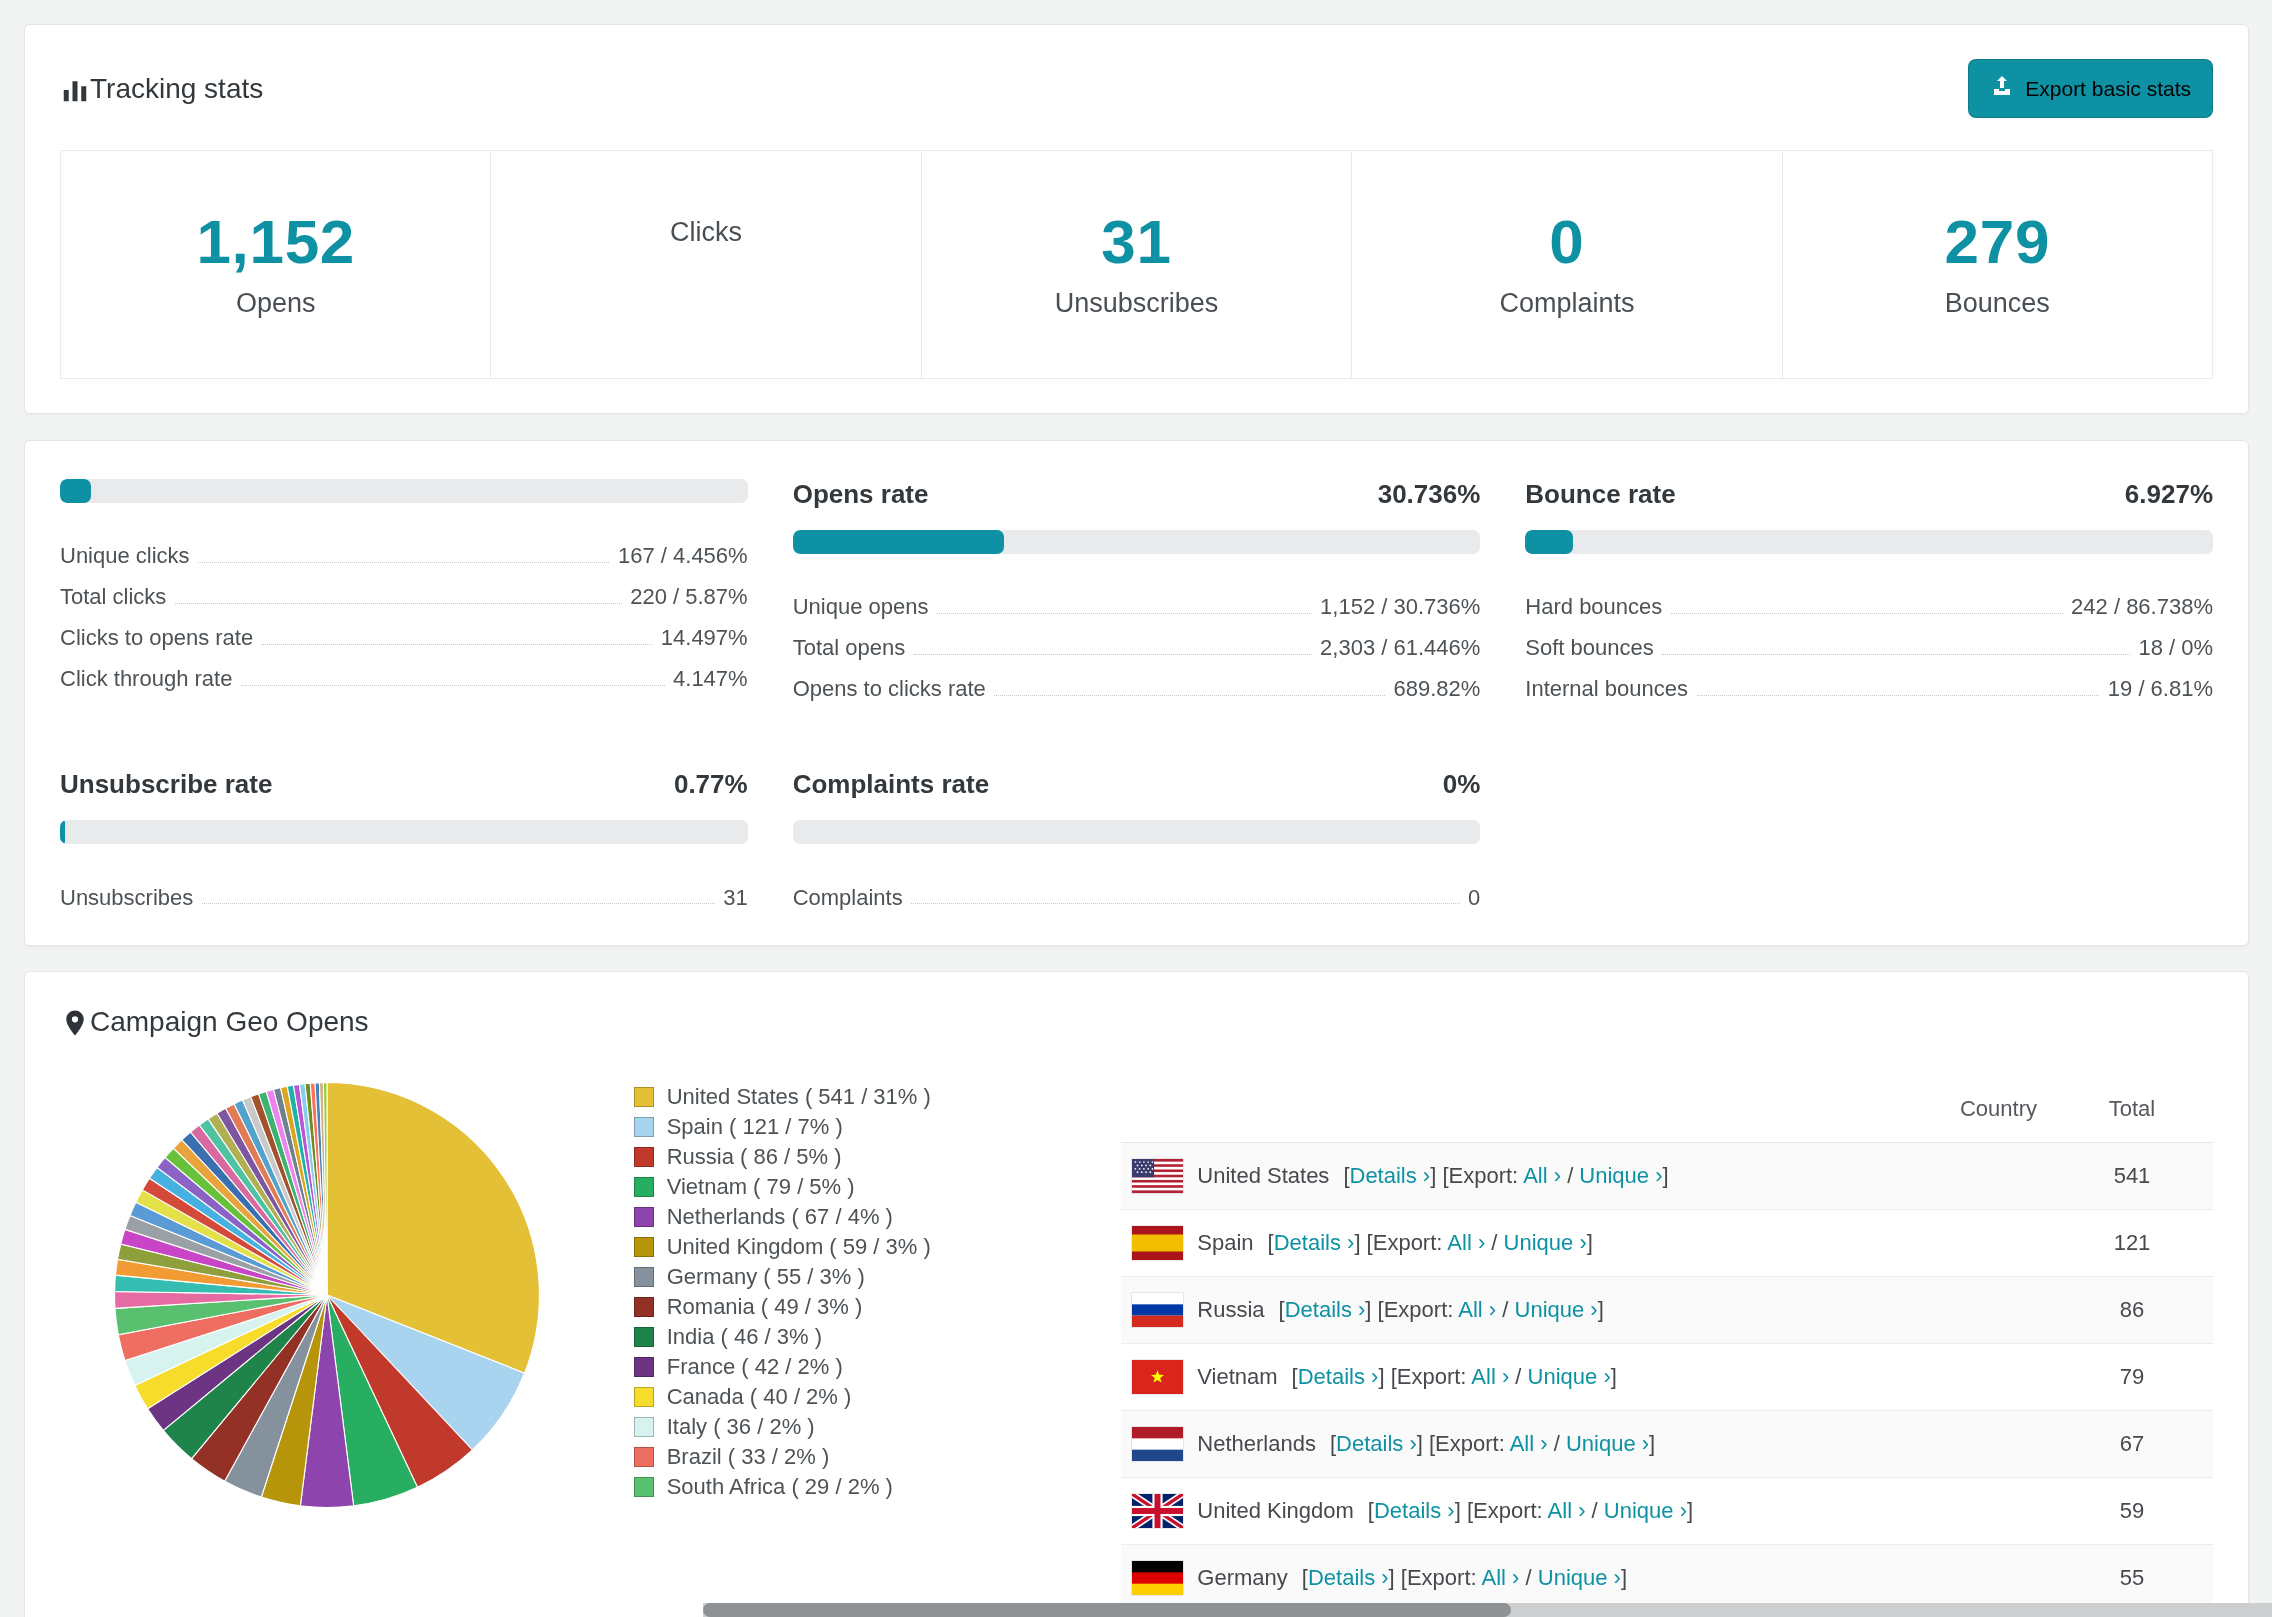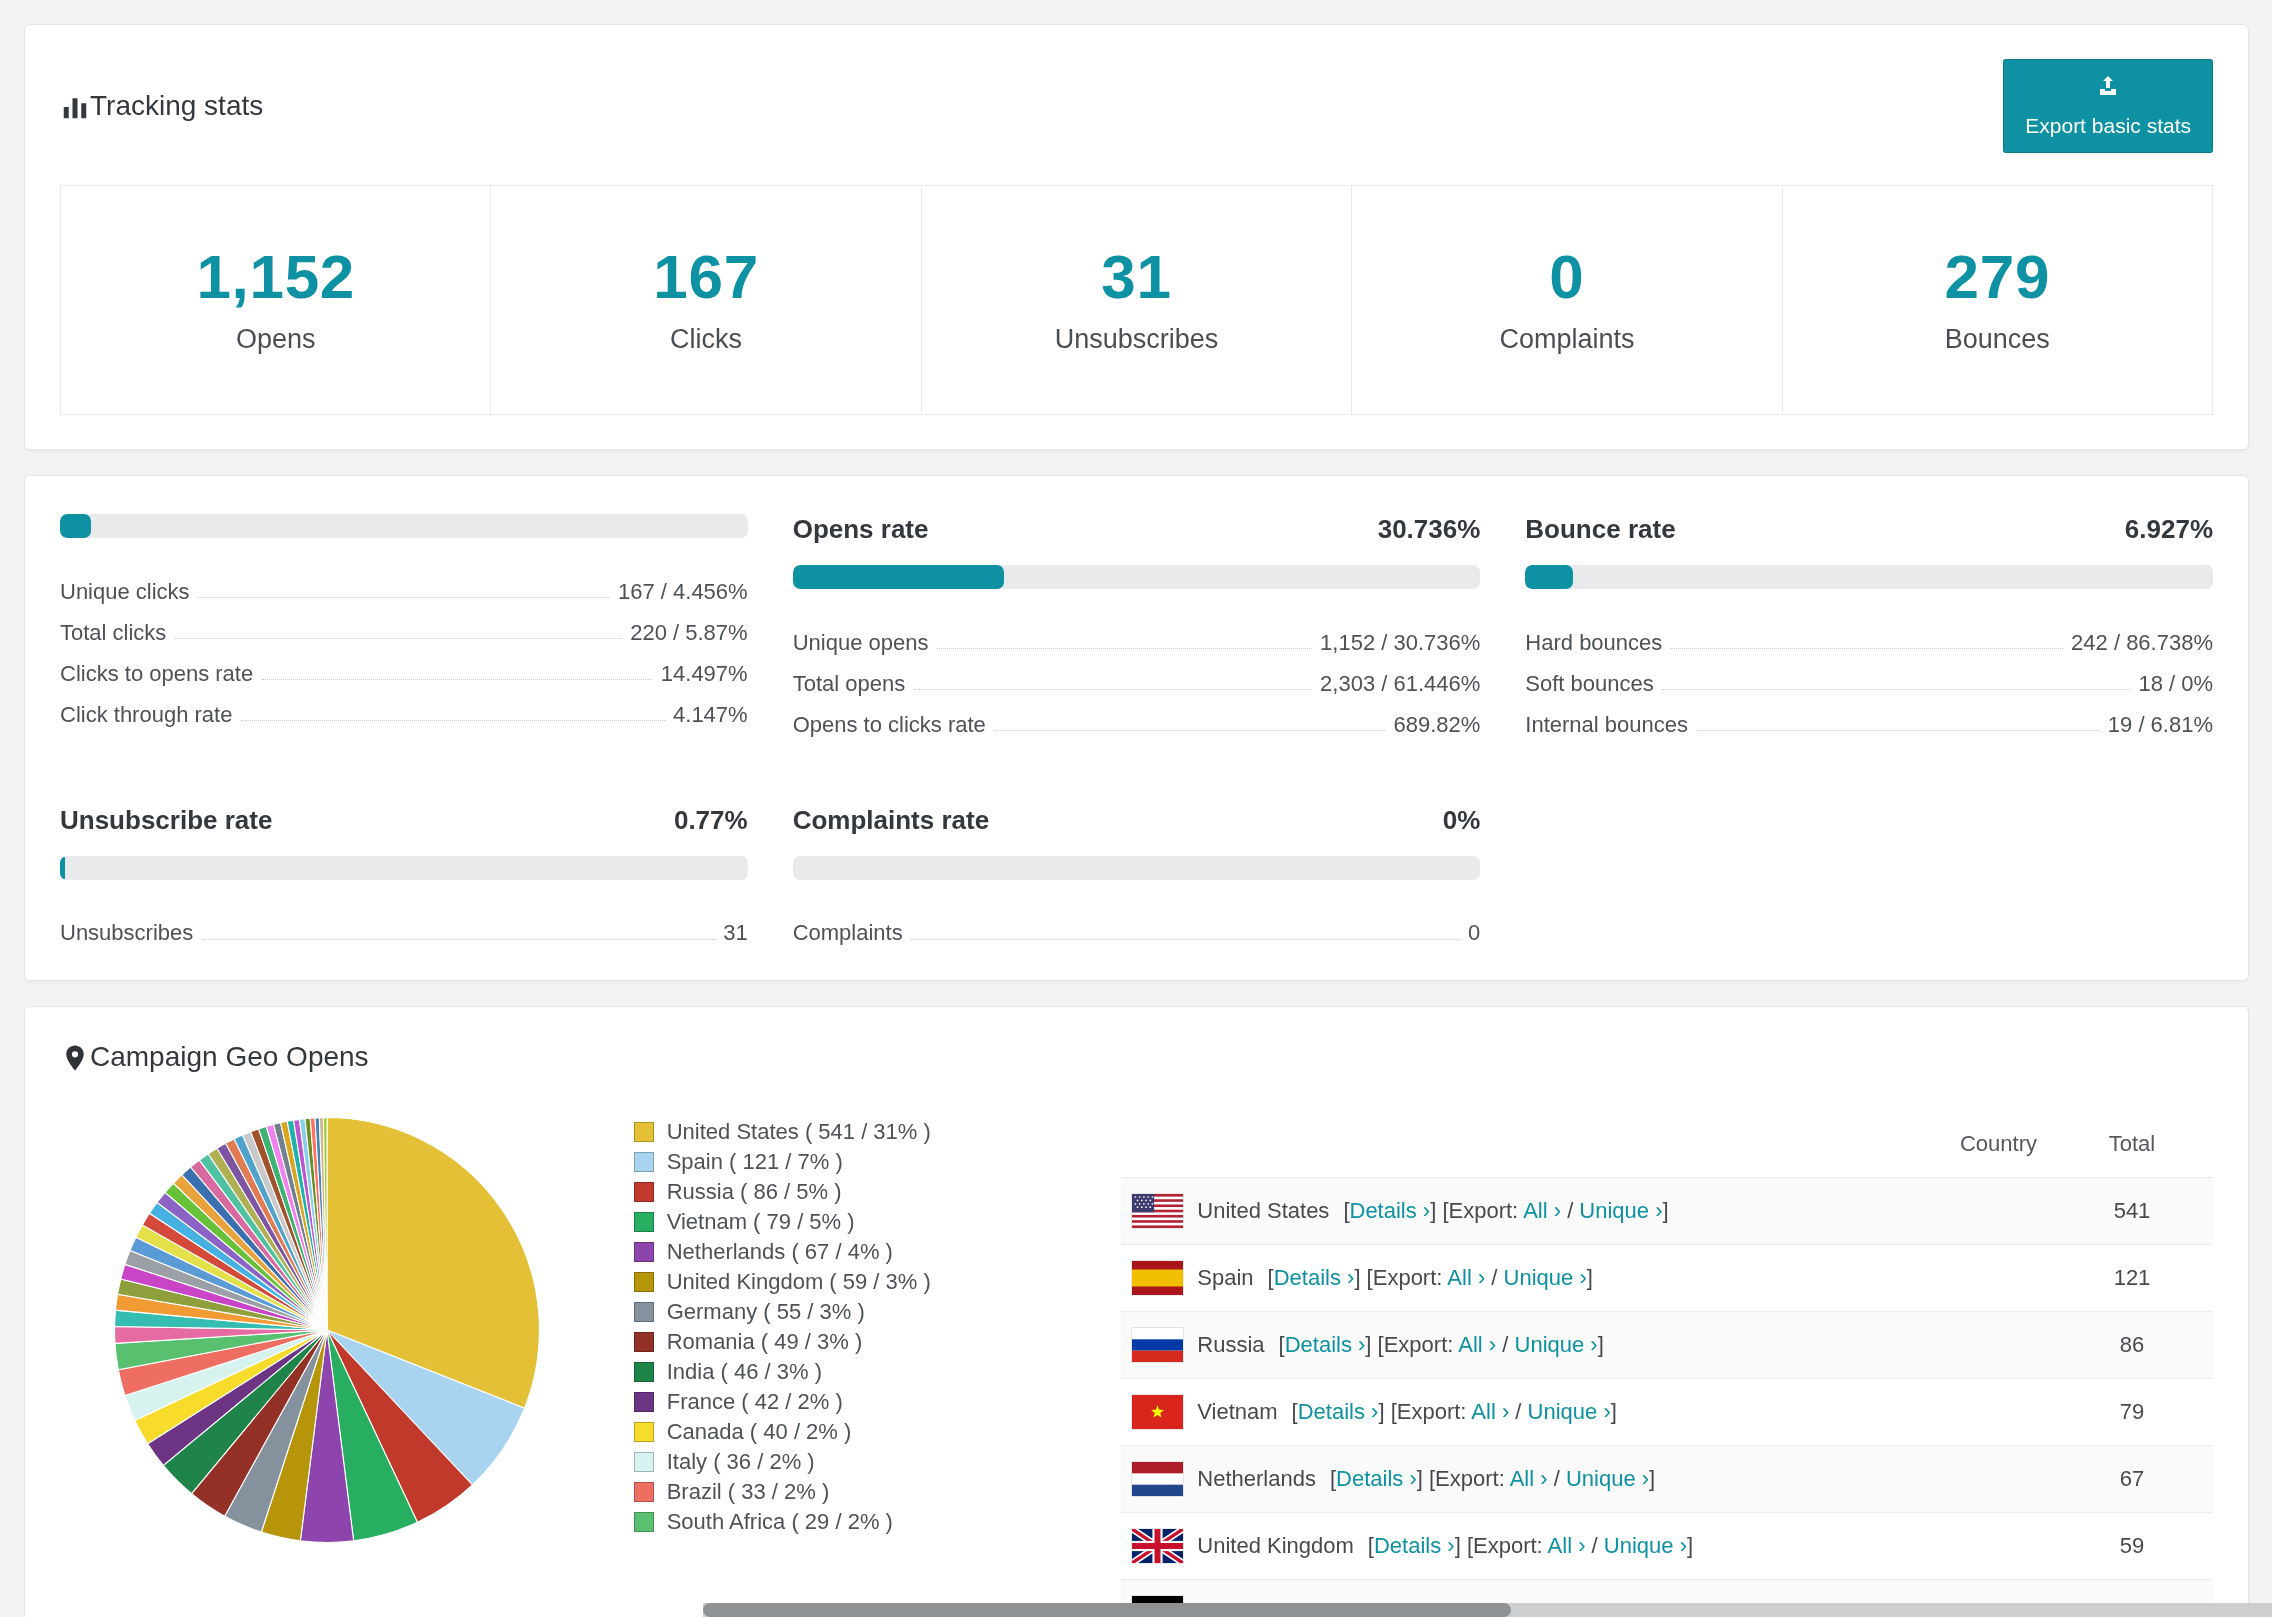"Export basic stats" .export-btn { border-radius: 3px -> 8px; color: #ffffff -> #000000; flex-direction: column -> none }
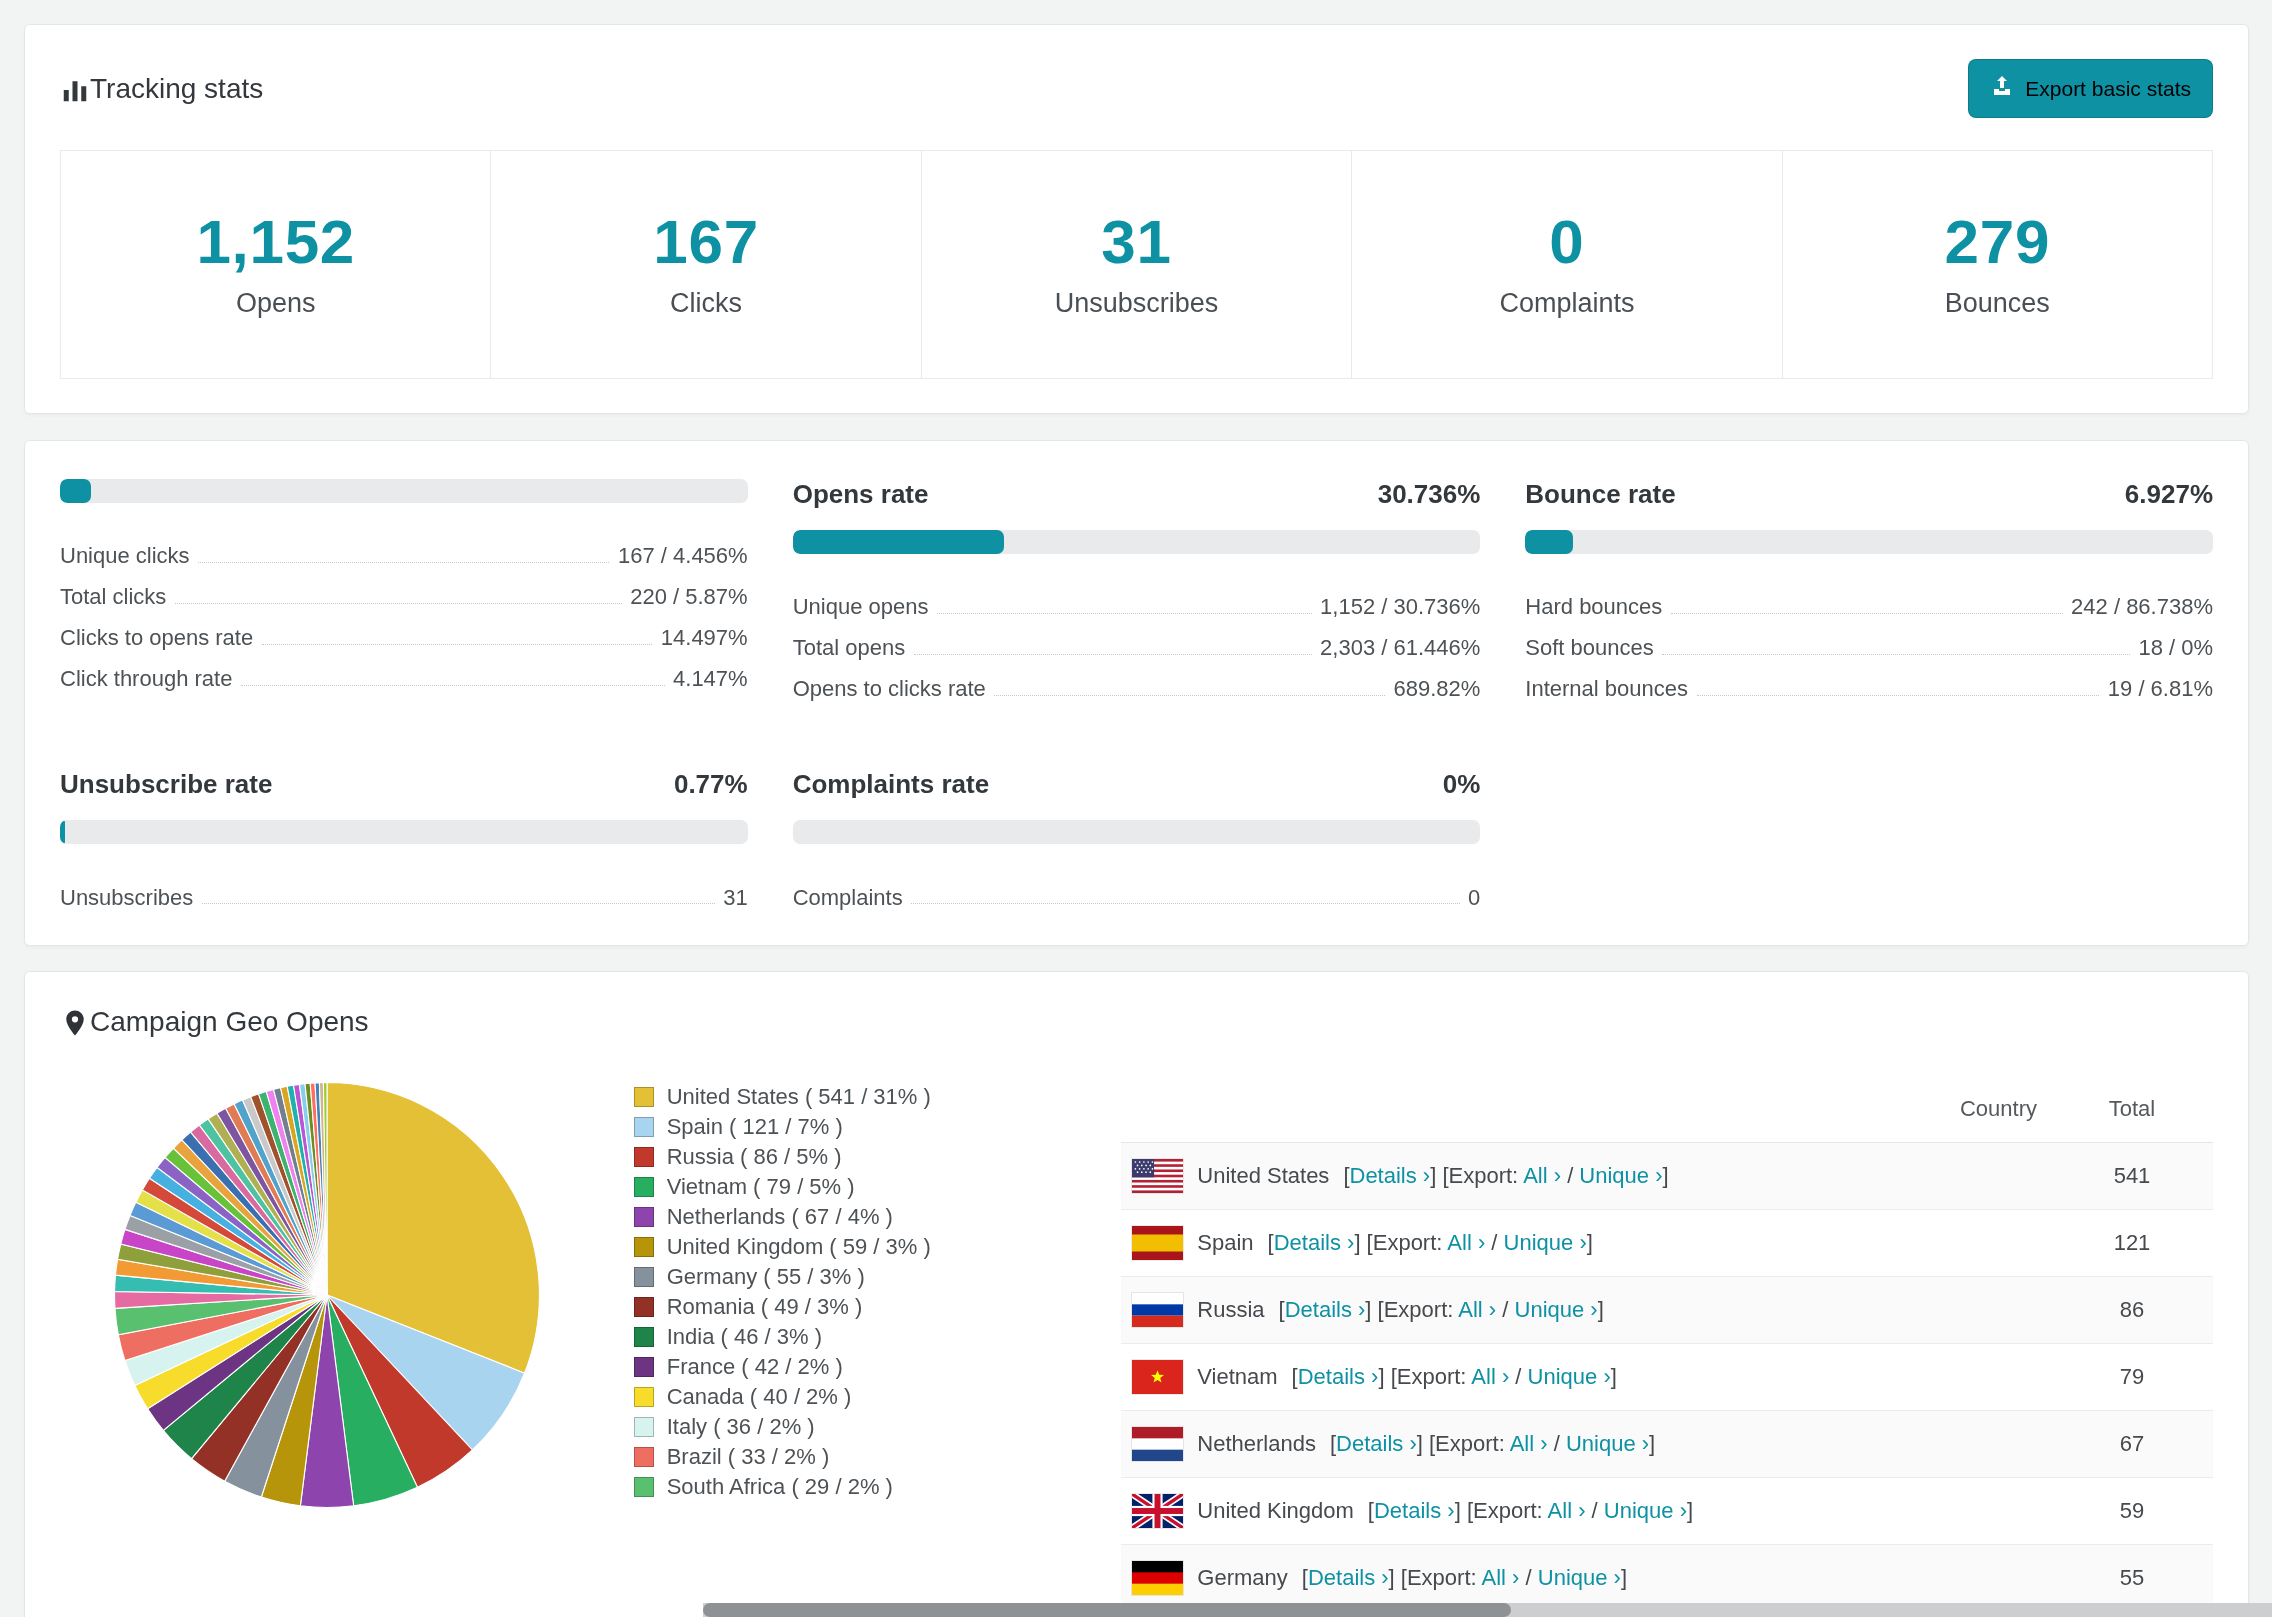"167" div.stat-value { html: <div>167</div> -> none }
